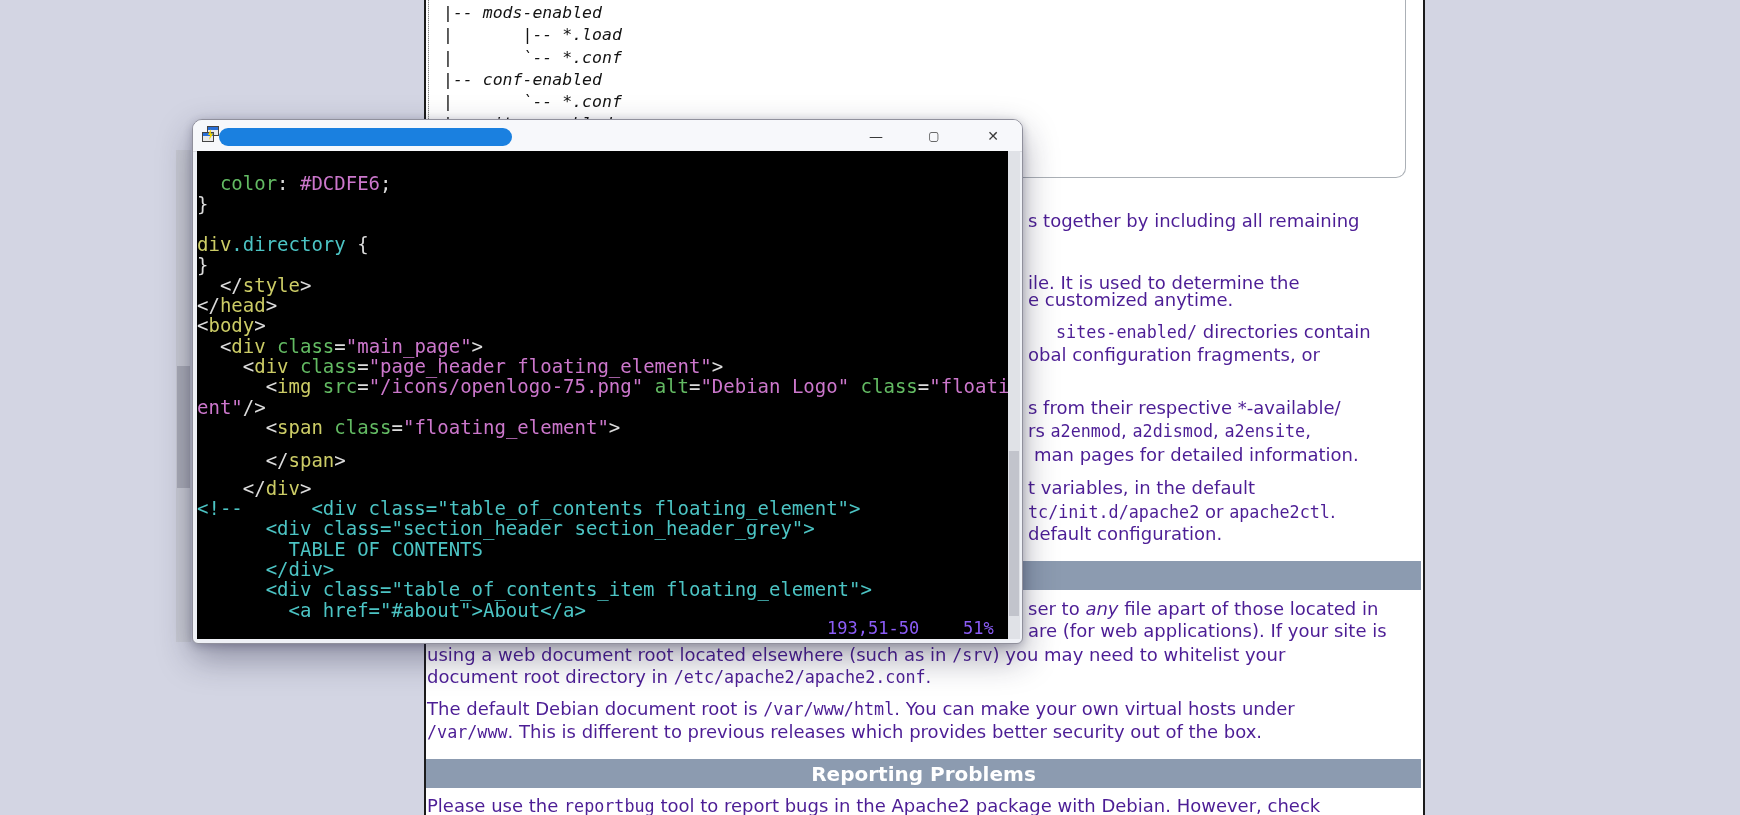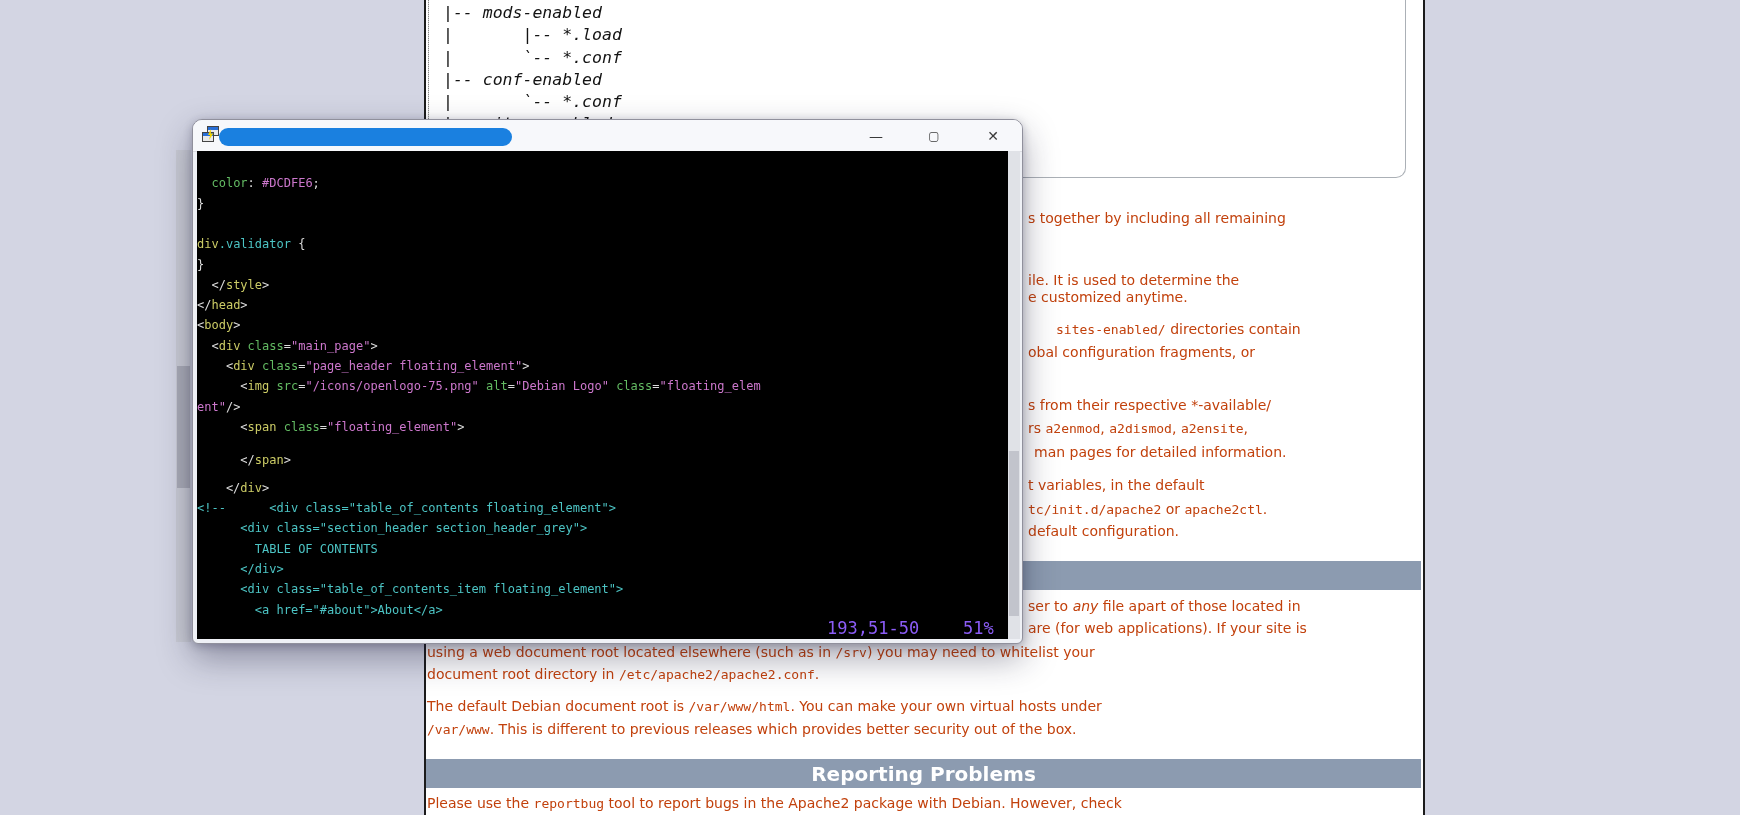"color: #DCDFE6;" .trow { font-size: 12px -> 19px }
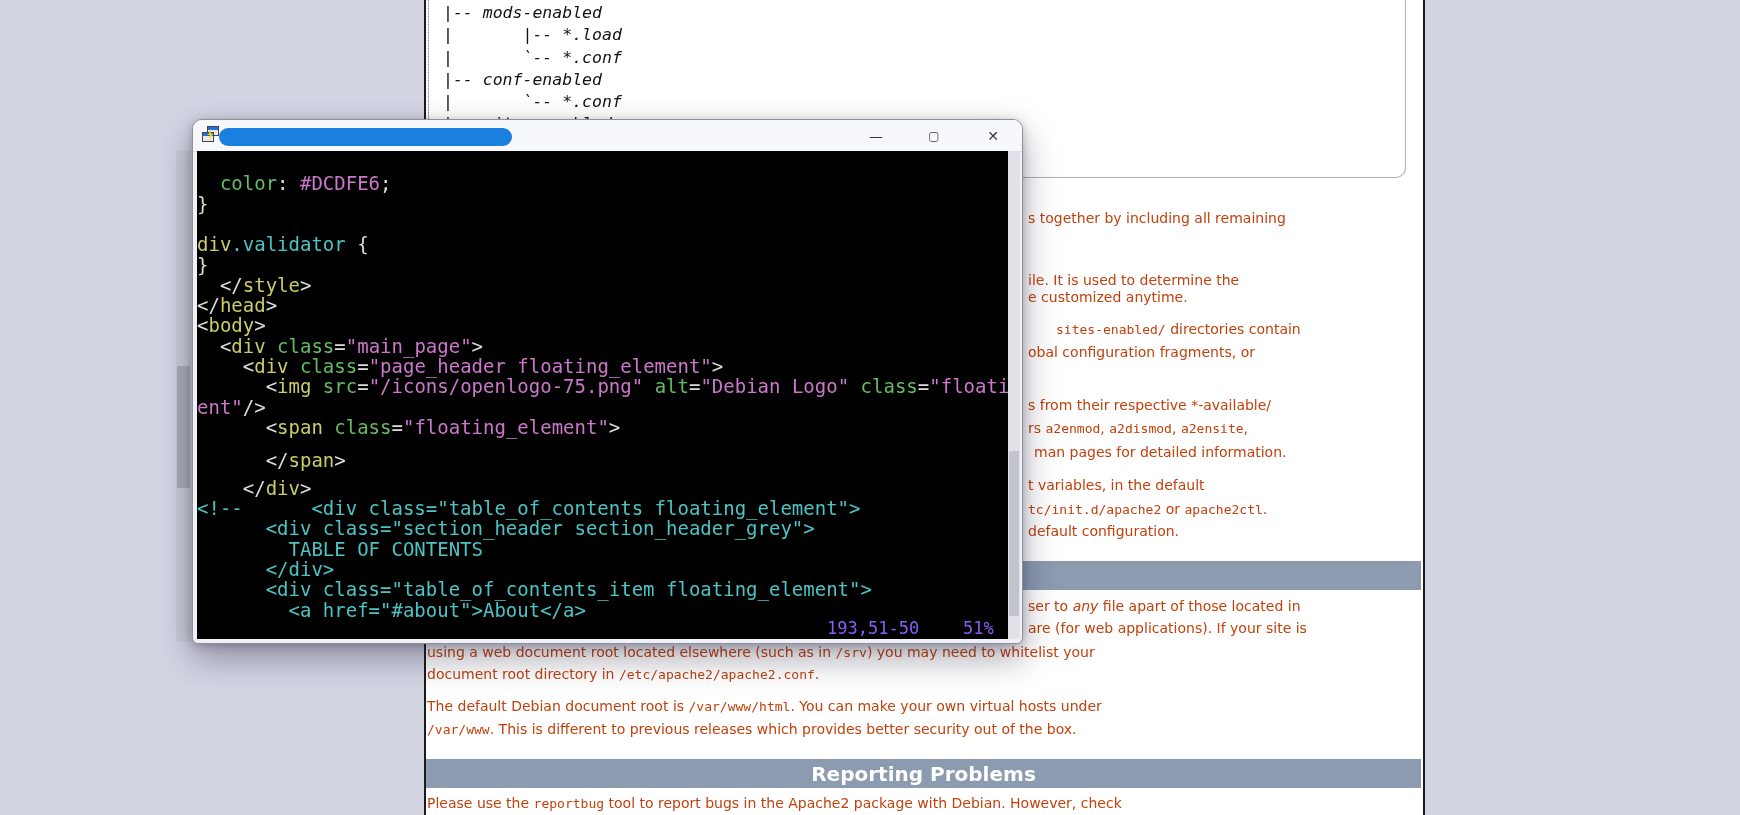"s together by including all" .pg-line { color: #c2410c -> #4c1d95; font-size: 14px -> 18px }
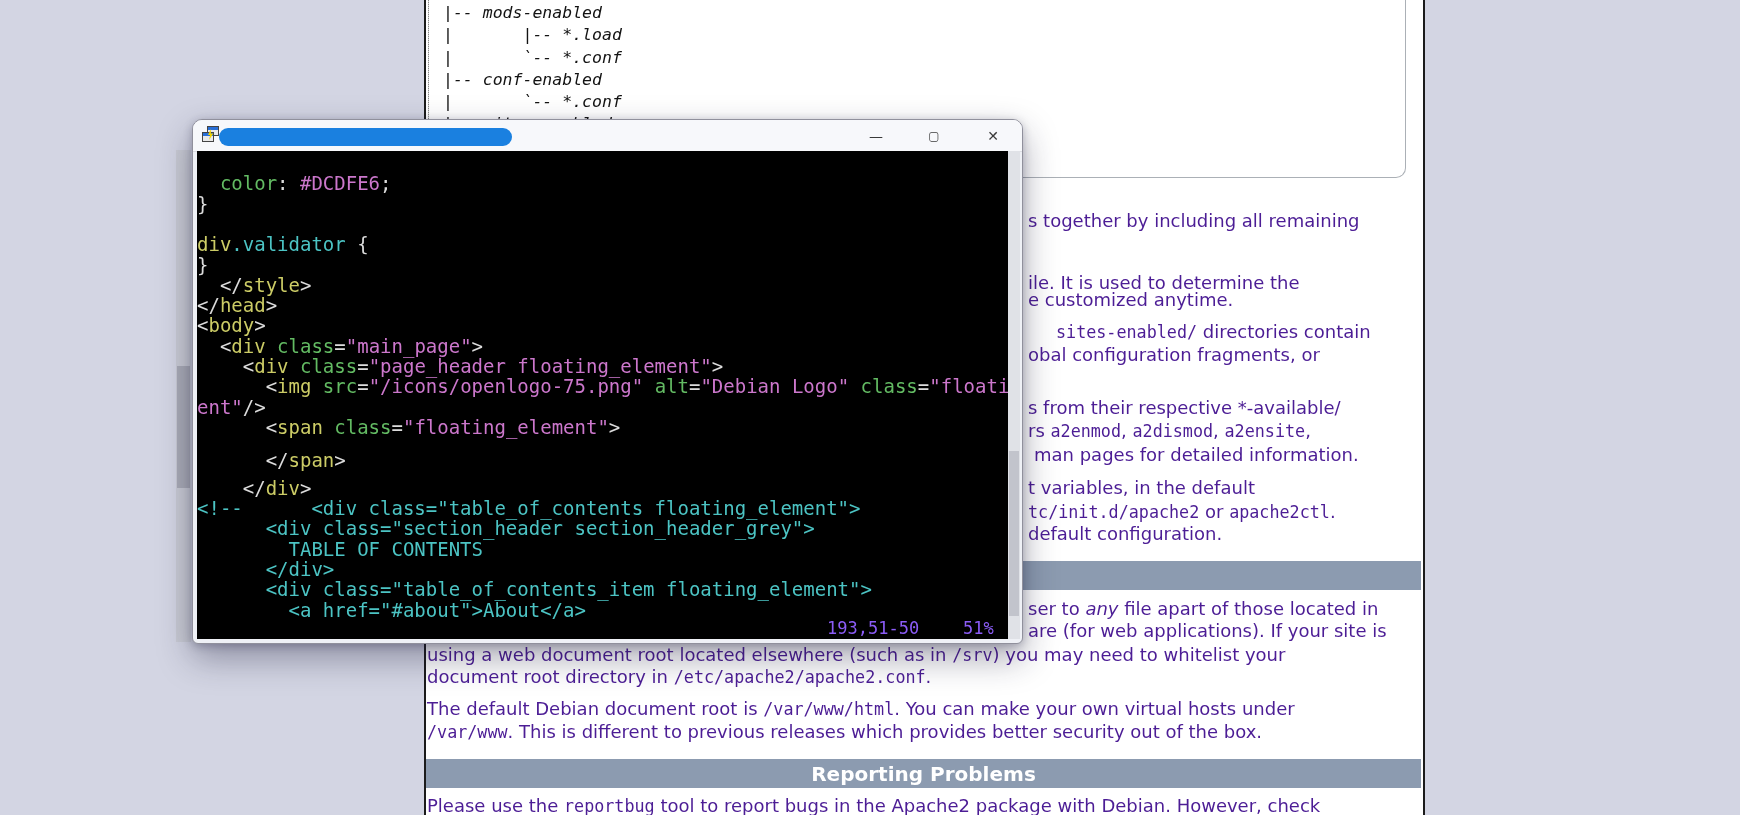".validator" span.tc { text: .validator -> .directory }
